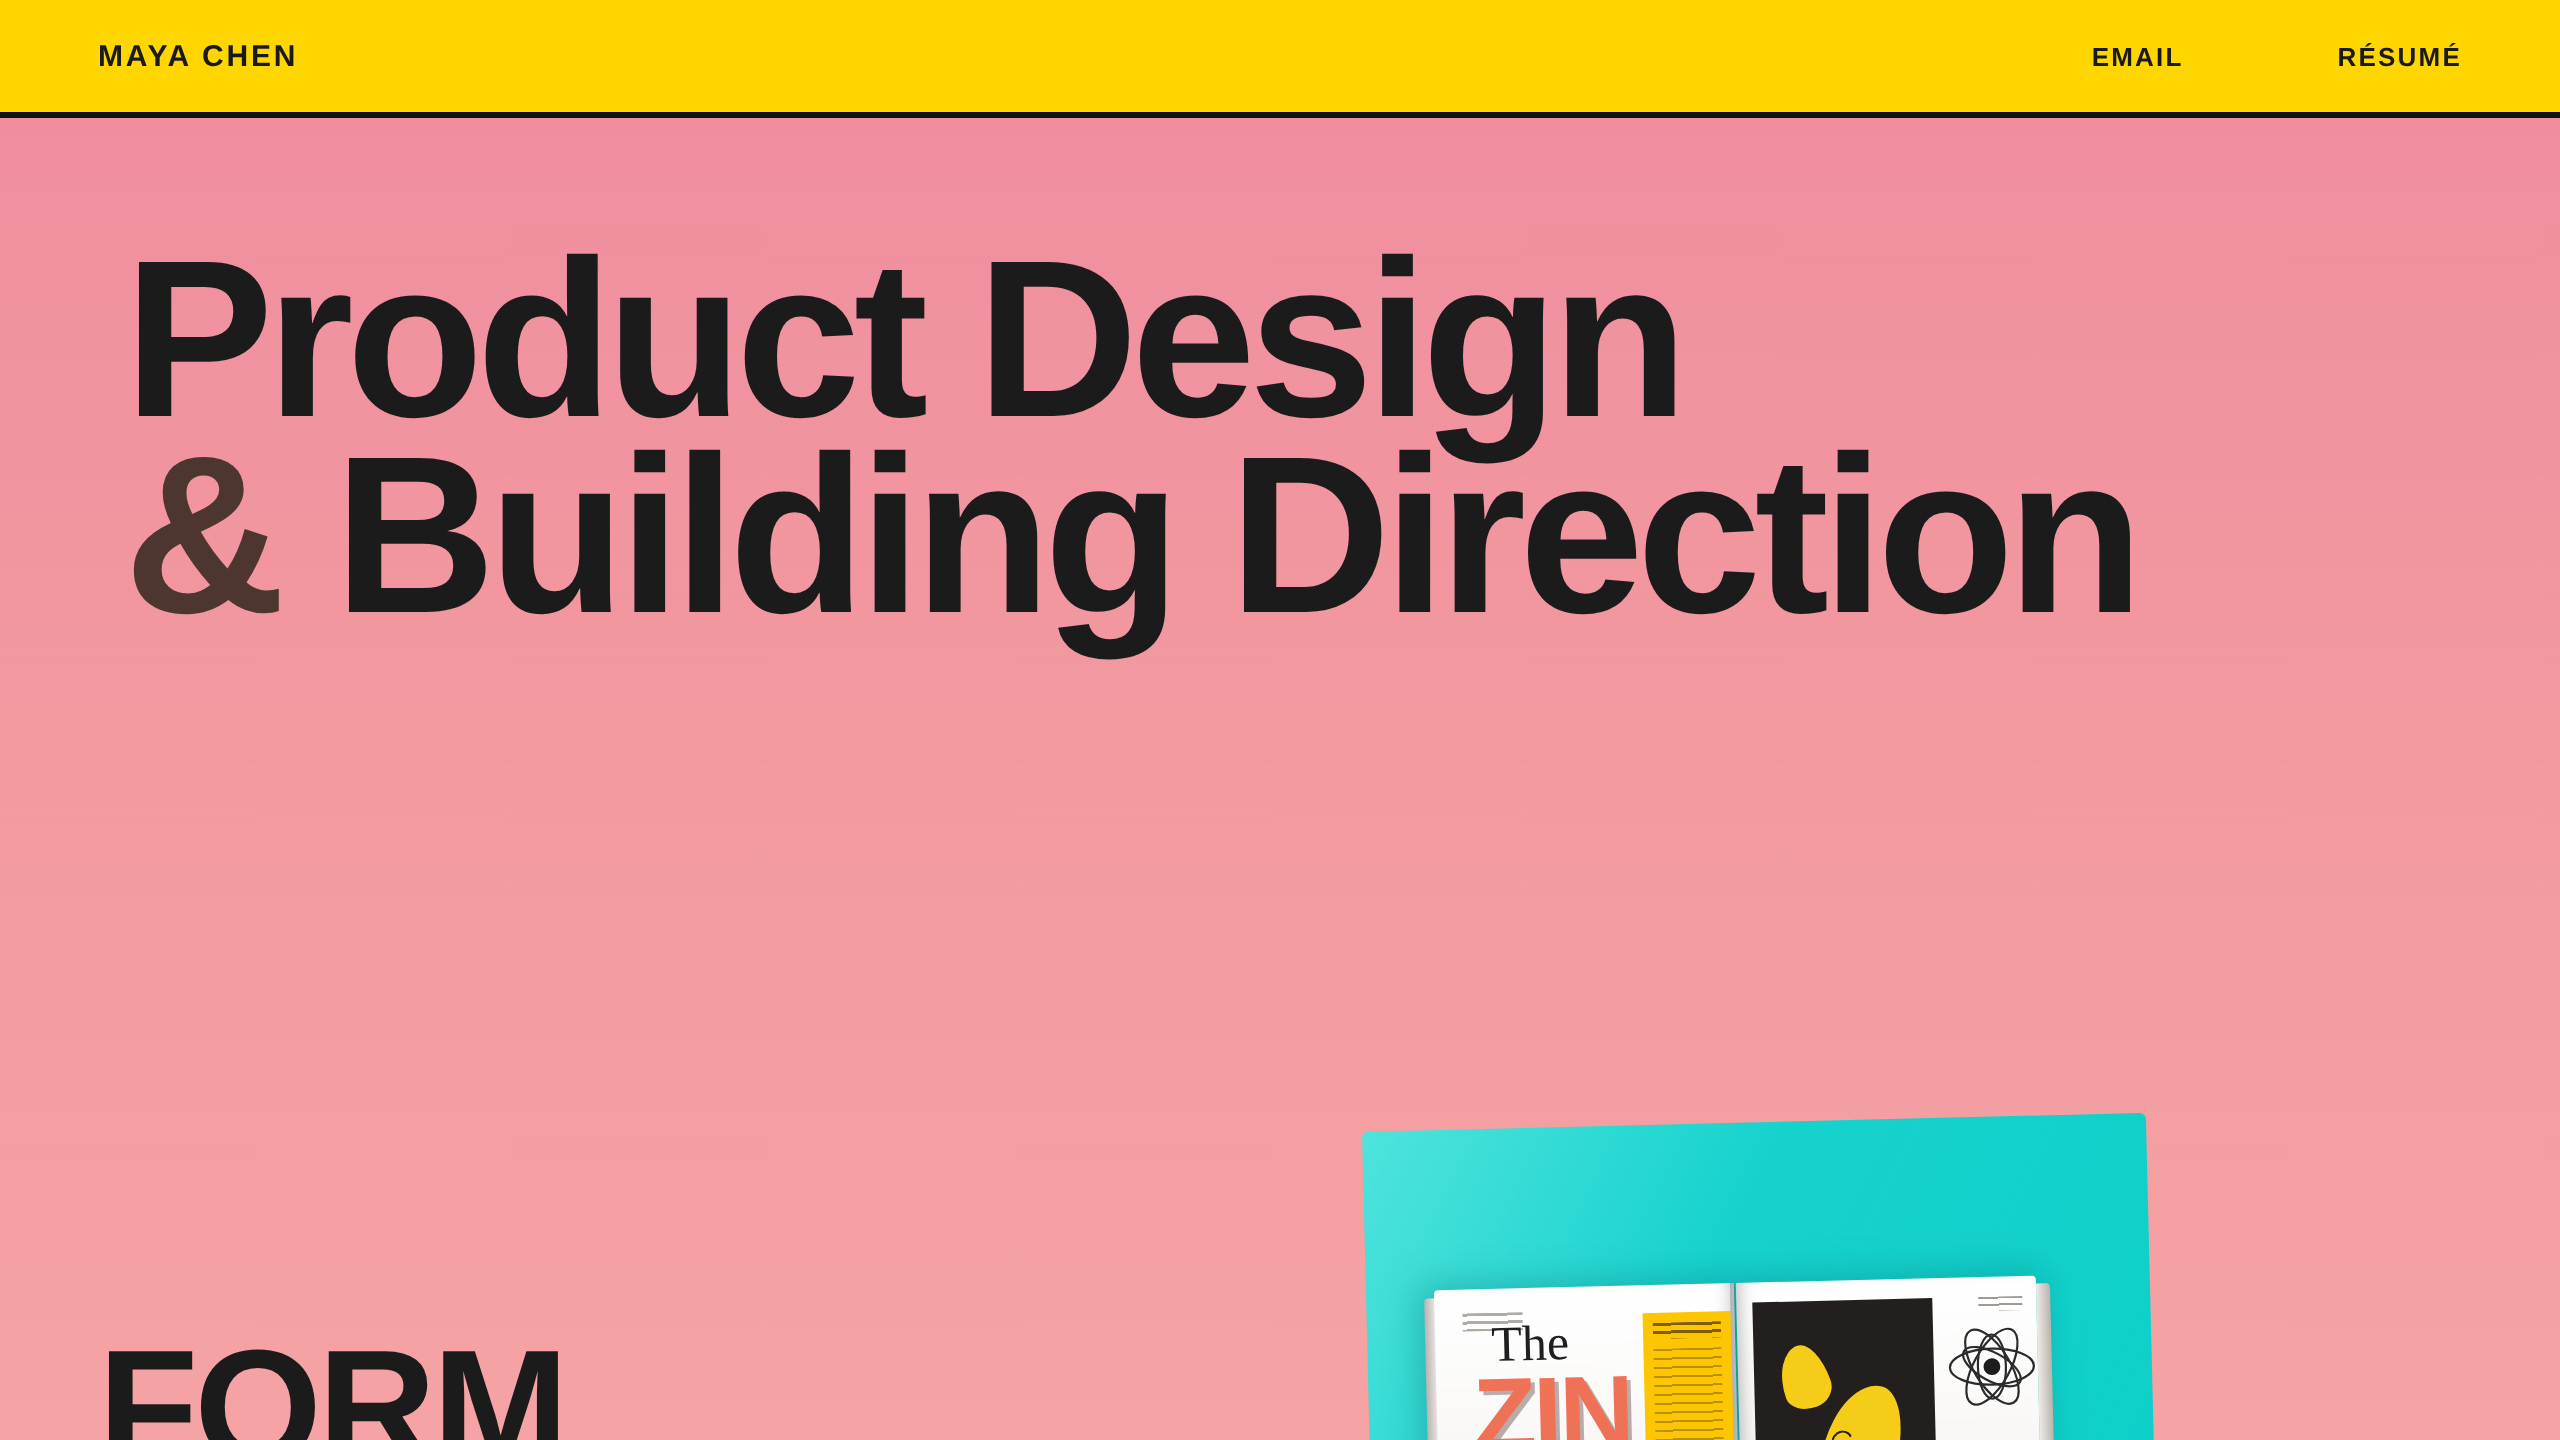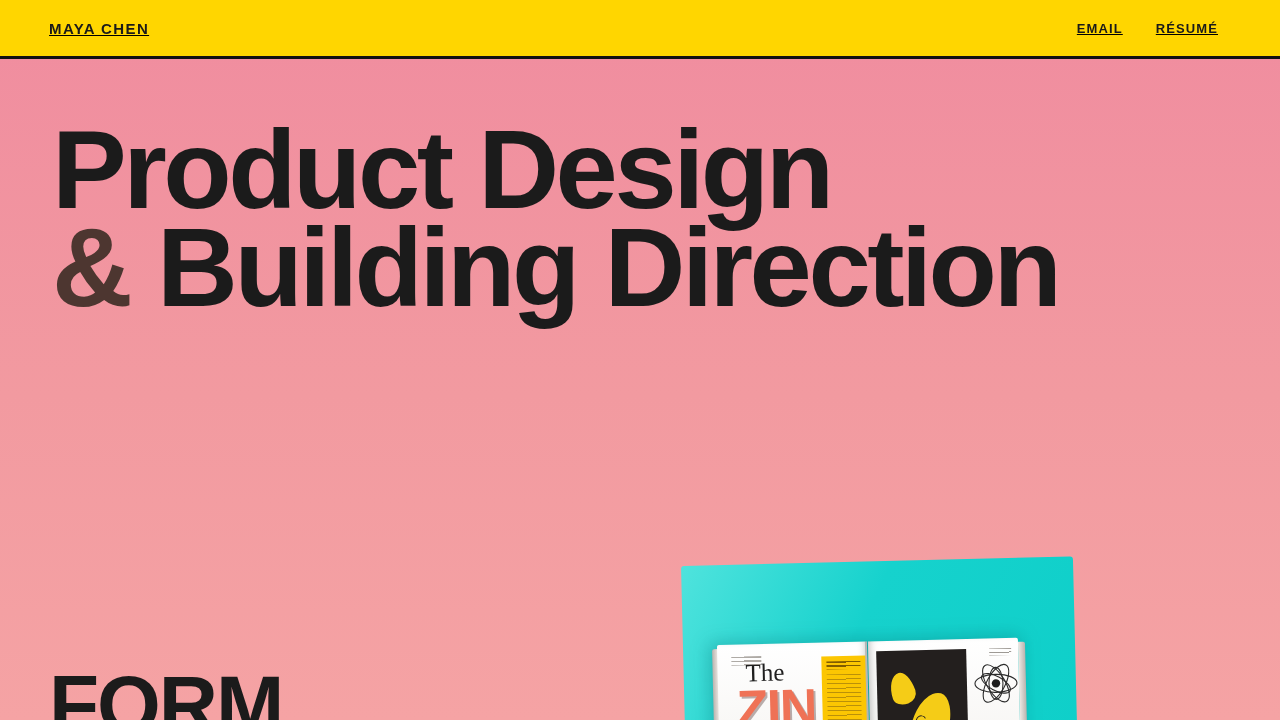"MAYA CHEN" .navbar { padding: 0 62px 0 49px -> 0 49px 0 49px; text-decoration: underline -> none }
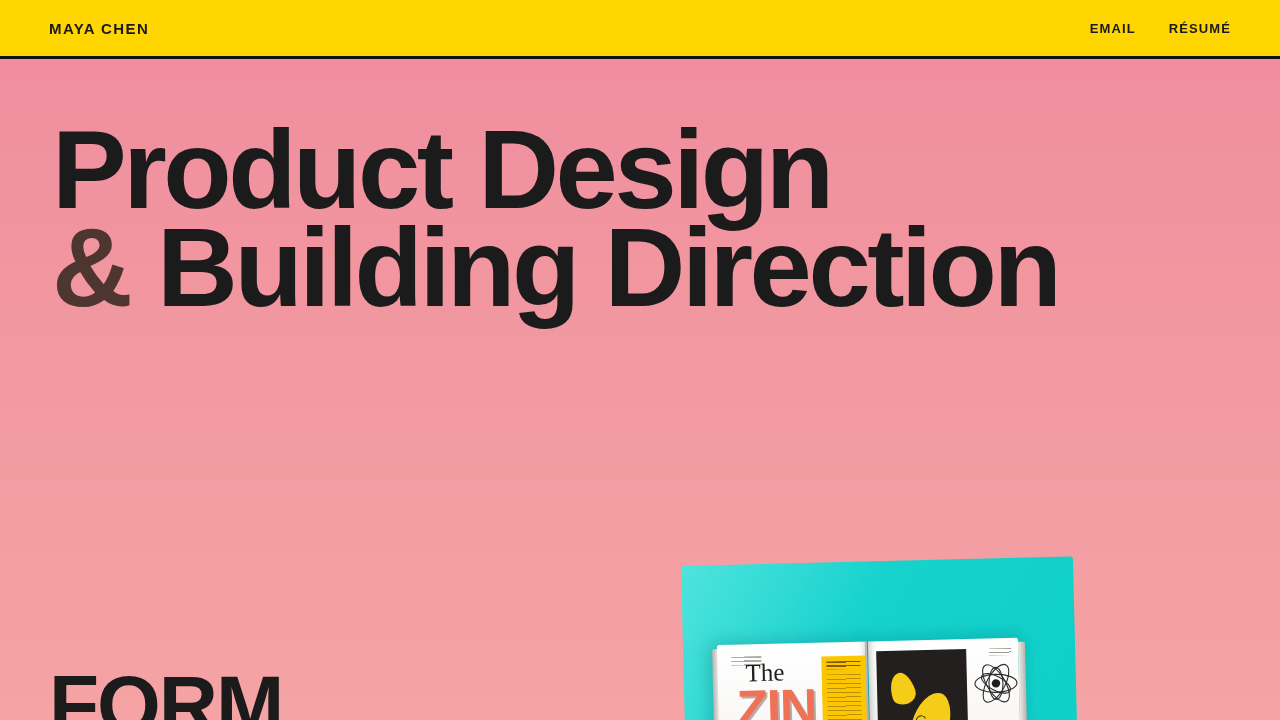"EMAIL" .nav-link { margin-left: none -> 44px }
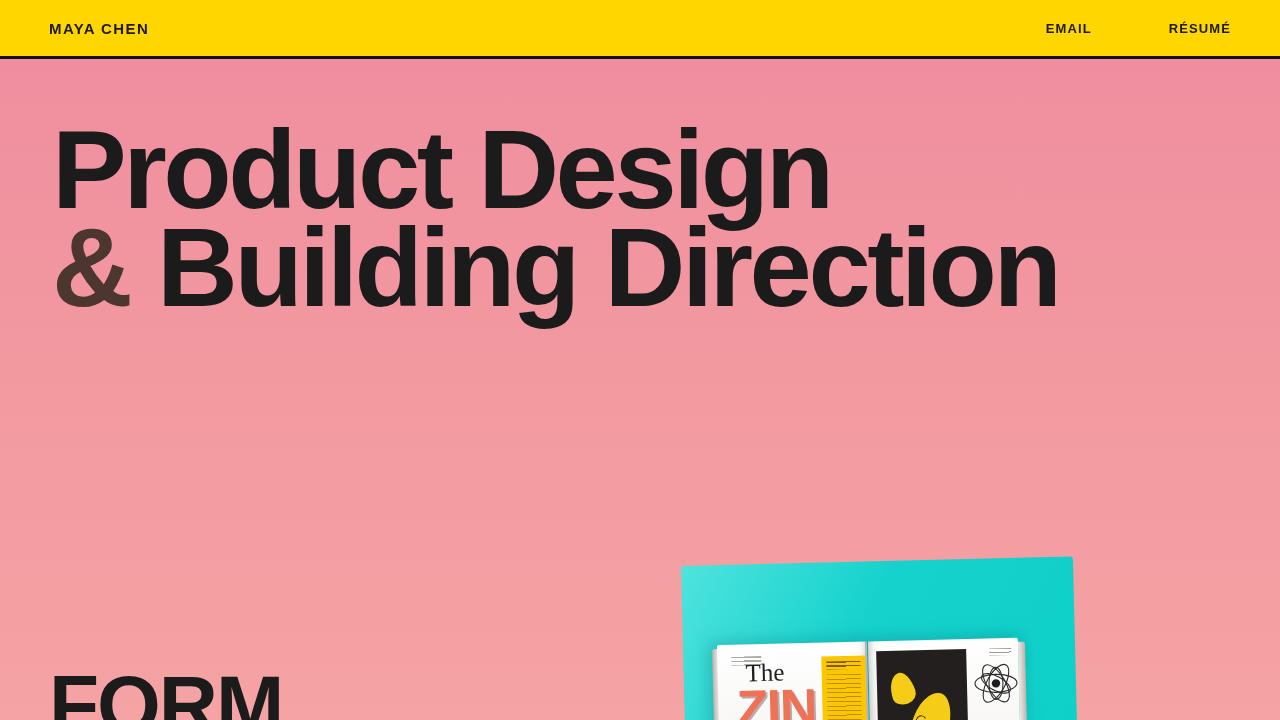"Product Design" .headline { left: 52px -> 62px }
